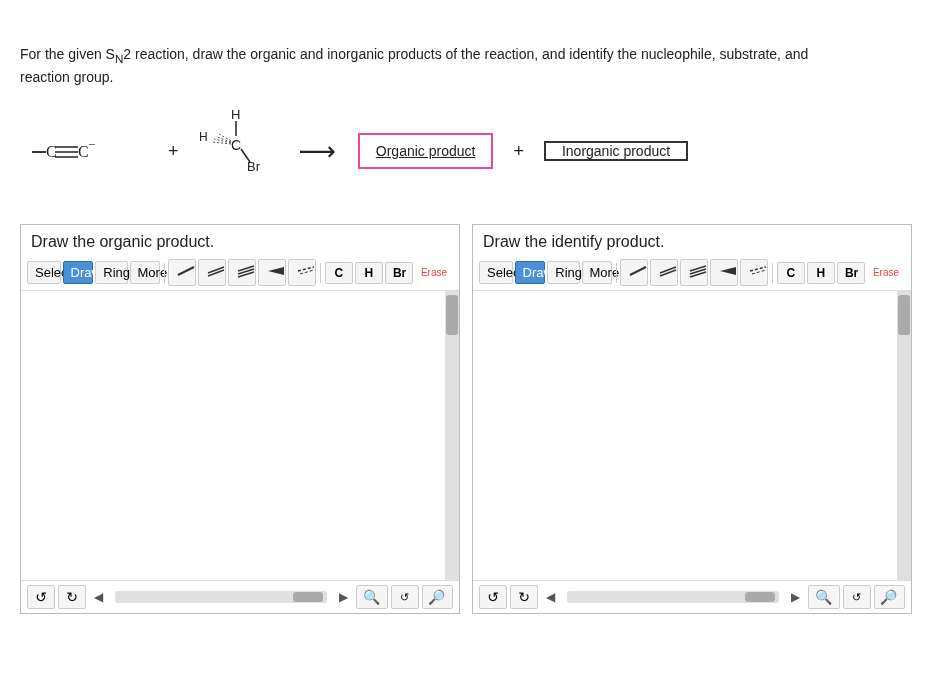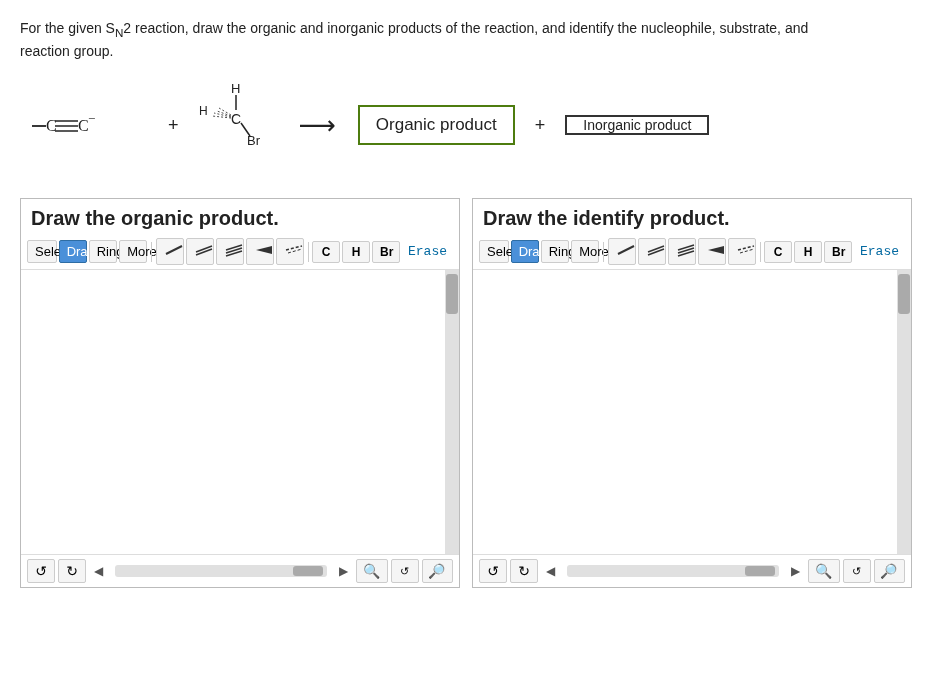"For the given SN2 reaction," .problem-text { margin-top: none -> 26px }
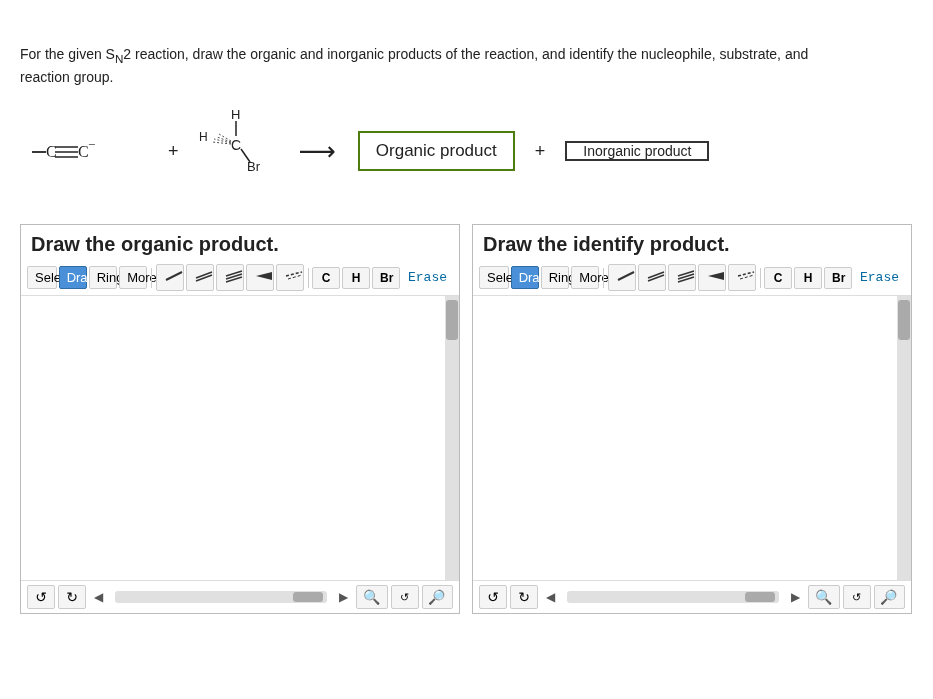"Organic product" div { border: 2px solid #4d7c0f -> 2px solid #ec4899; font-size: 17px -> 14px; text-decoration: none -> underline }
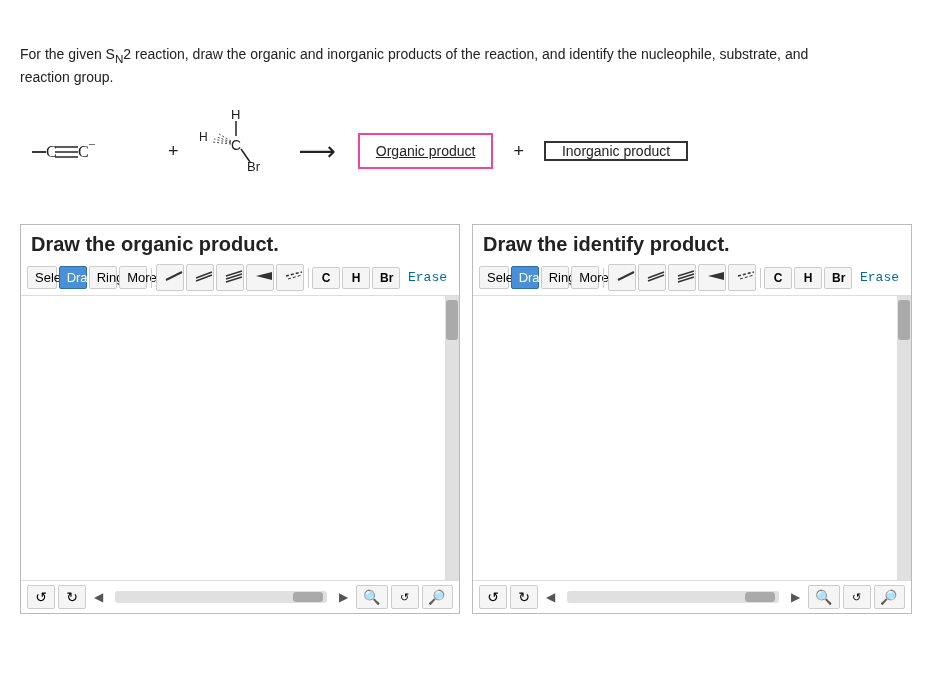"Draw the organic product." .panel-title { font-size: 20px -> 16px; font-weight: bold -> normal }
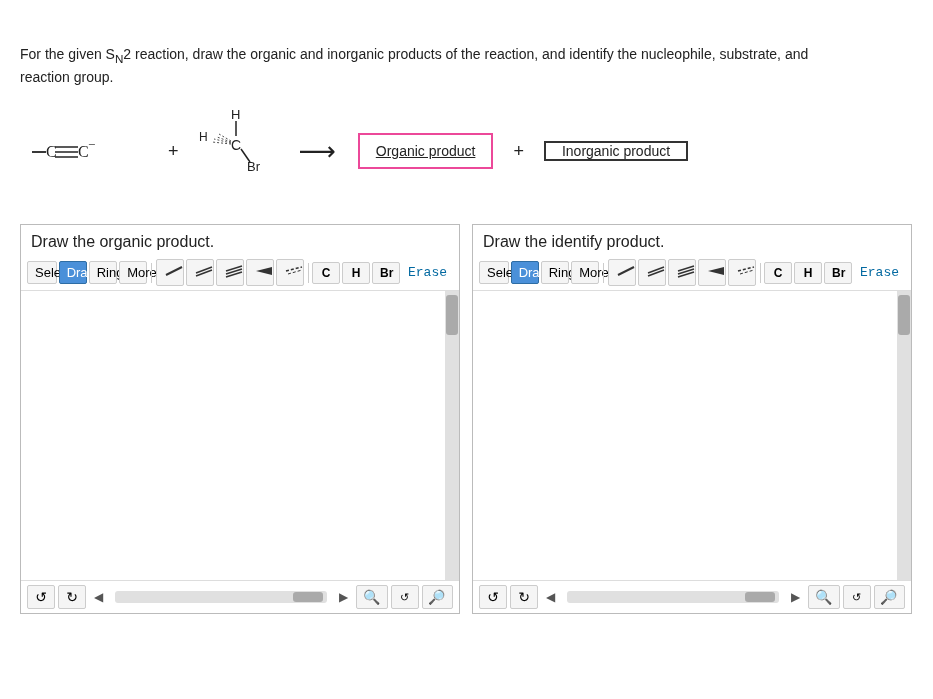"Erase" .tool-btn-erase { color: #0369a1 -> #ef4444; font-family: Liberation Mono, monospace -> none; font-size: 13px -> 10px }
